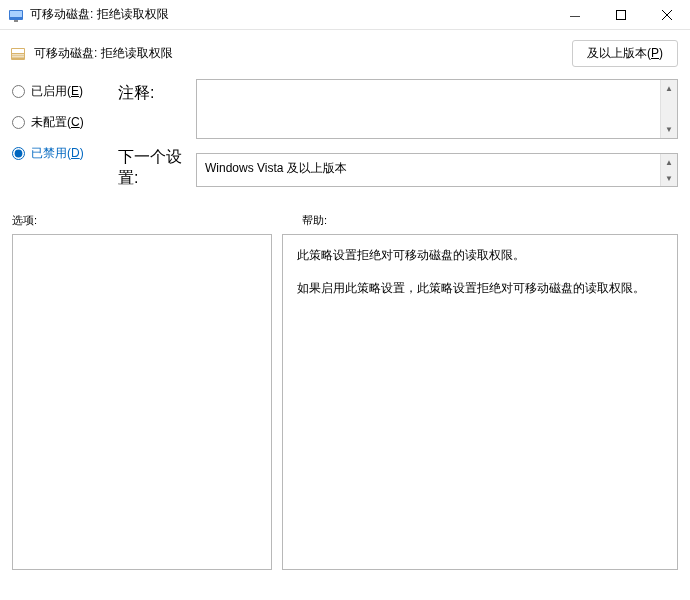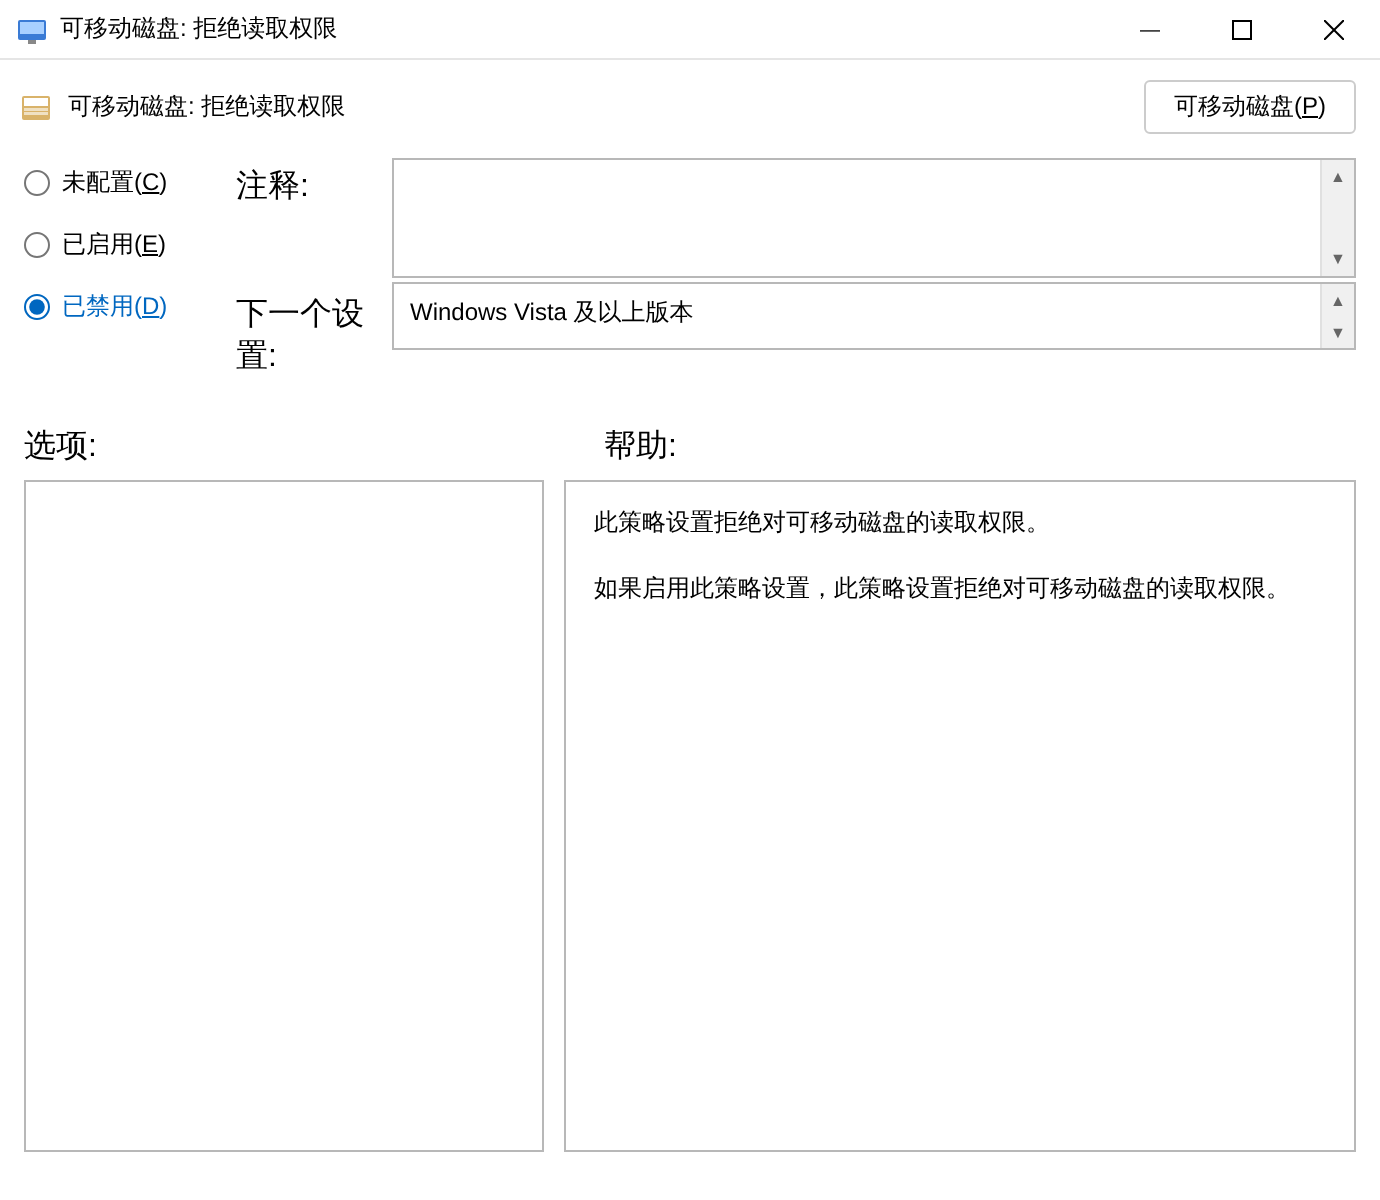"可移动磁盘(" span { text: 可移动磁盘 -> 及以上版本 }
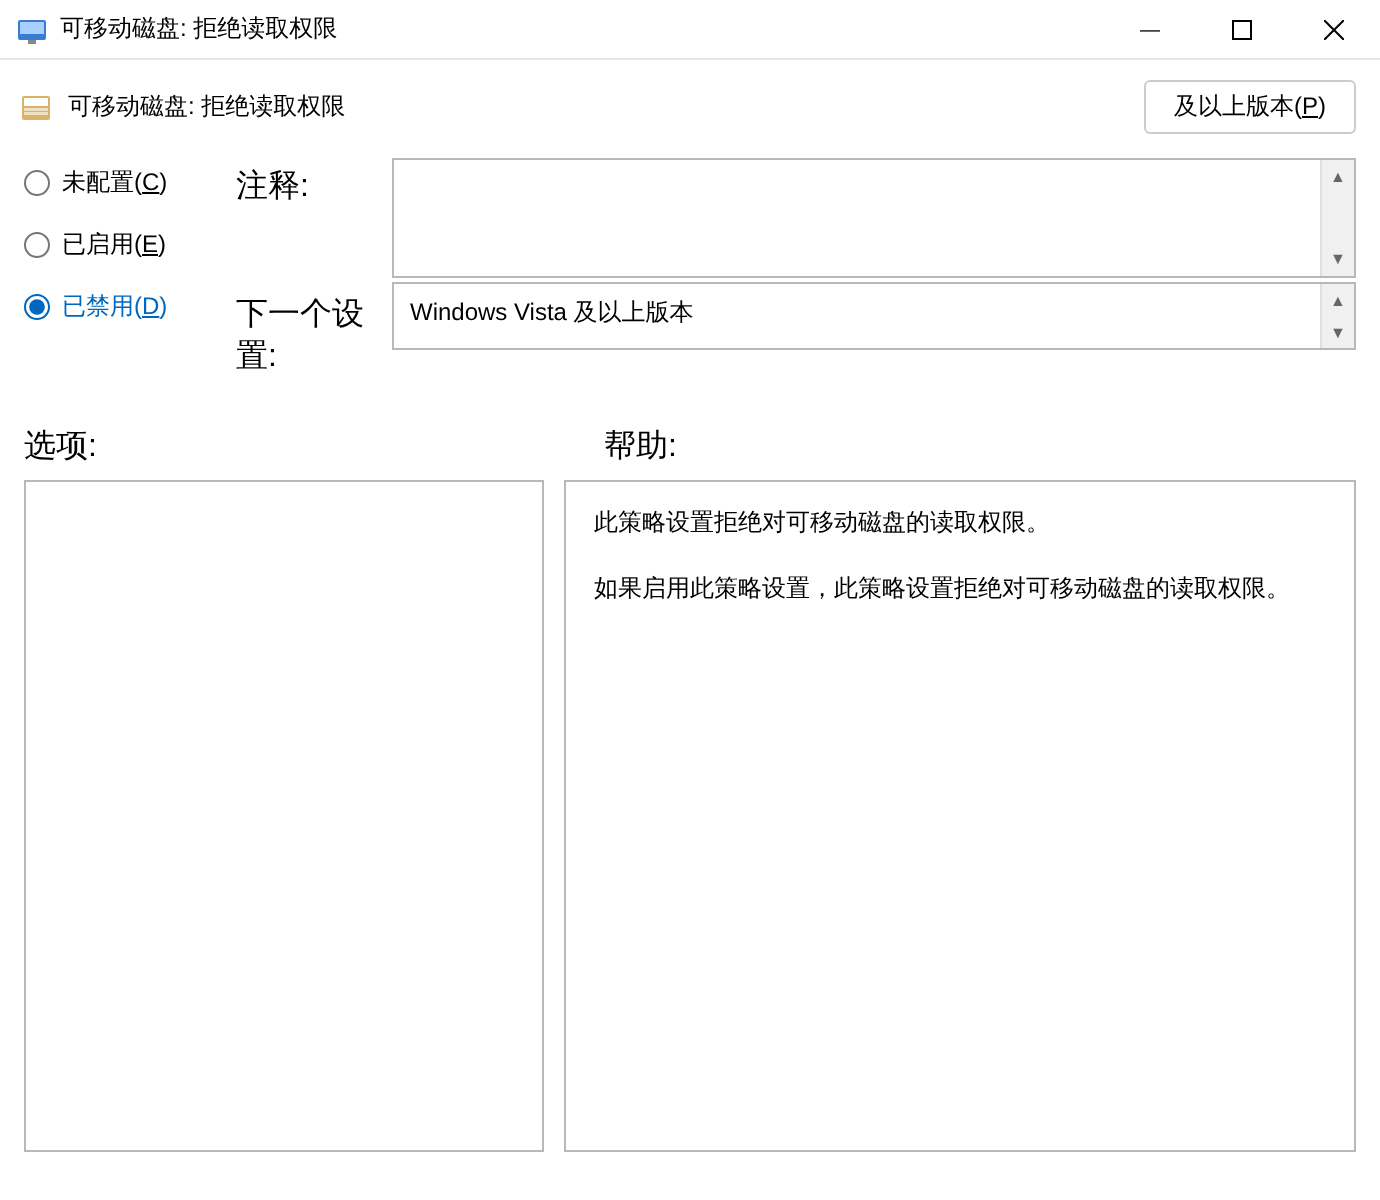"未配置(C)" label.radio-item { order: before "已启用(E)" -> after "已启用(E)" }
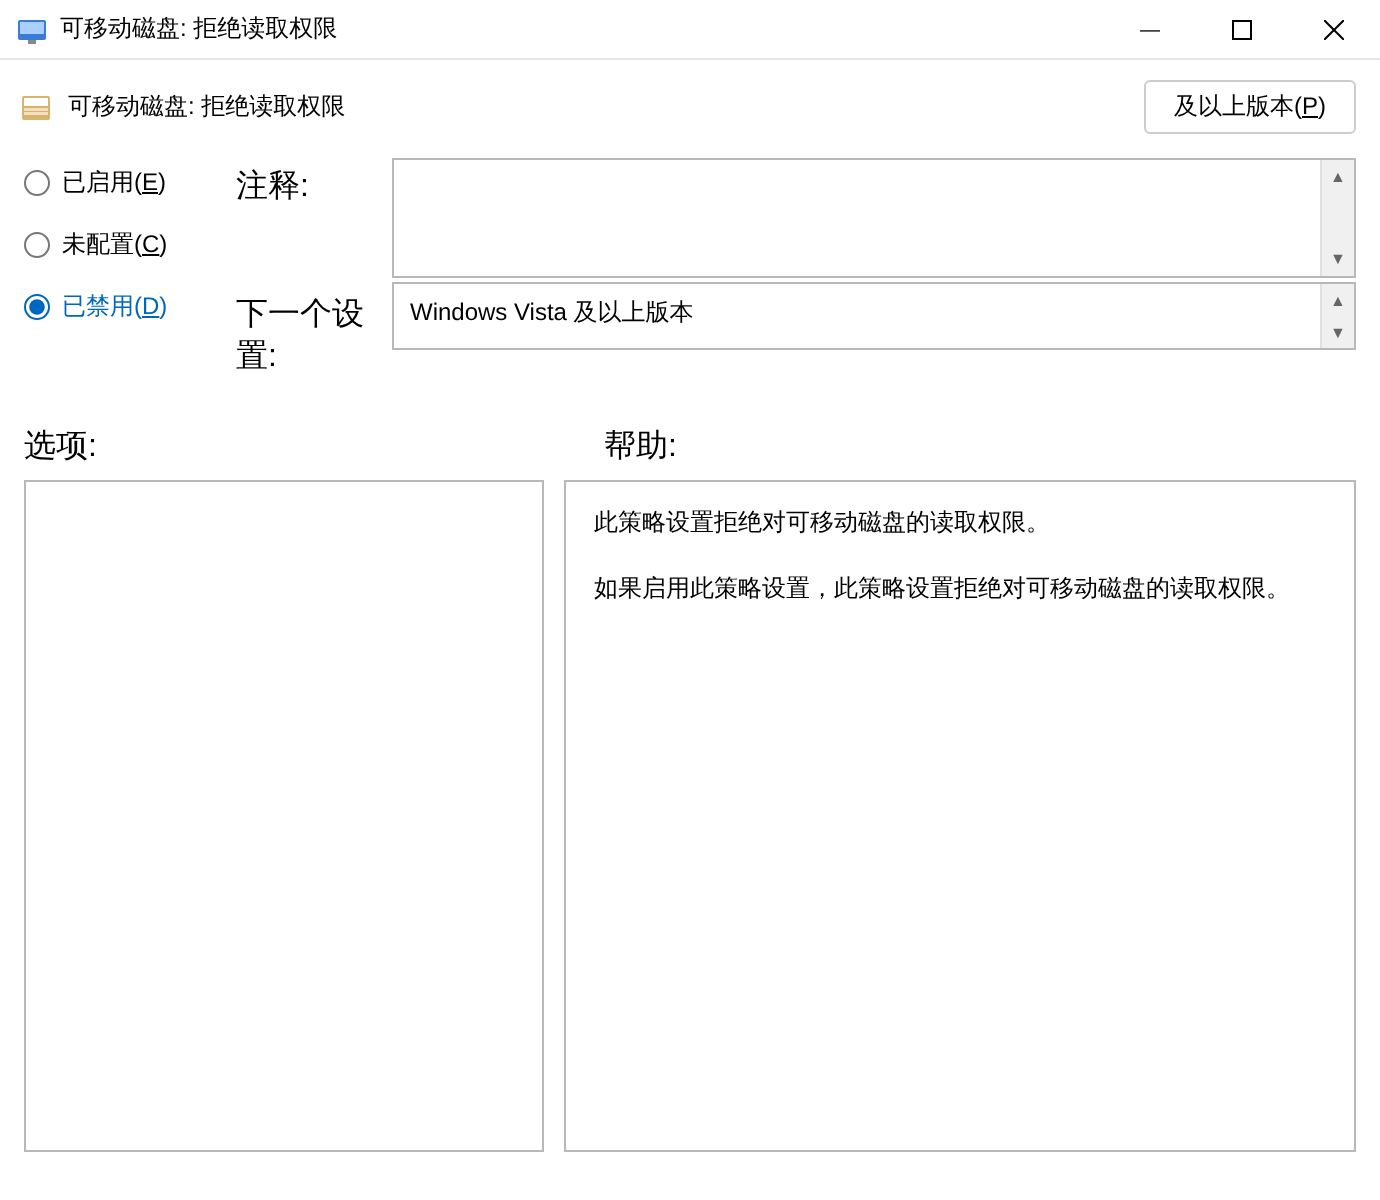"Windows Vista 及以上版本" .platform-box { margin-top: 2px -> 14px }
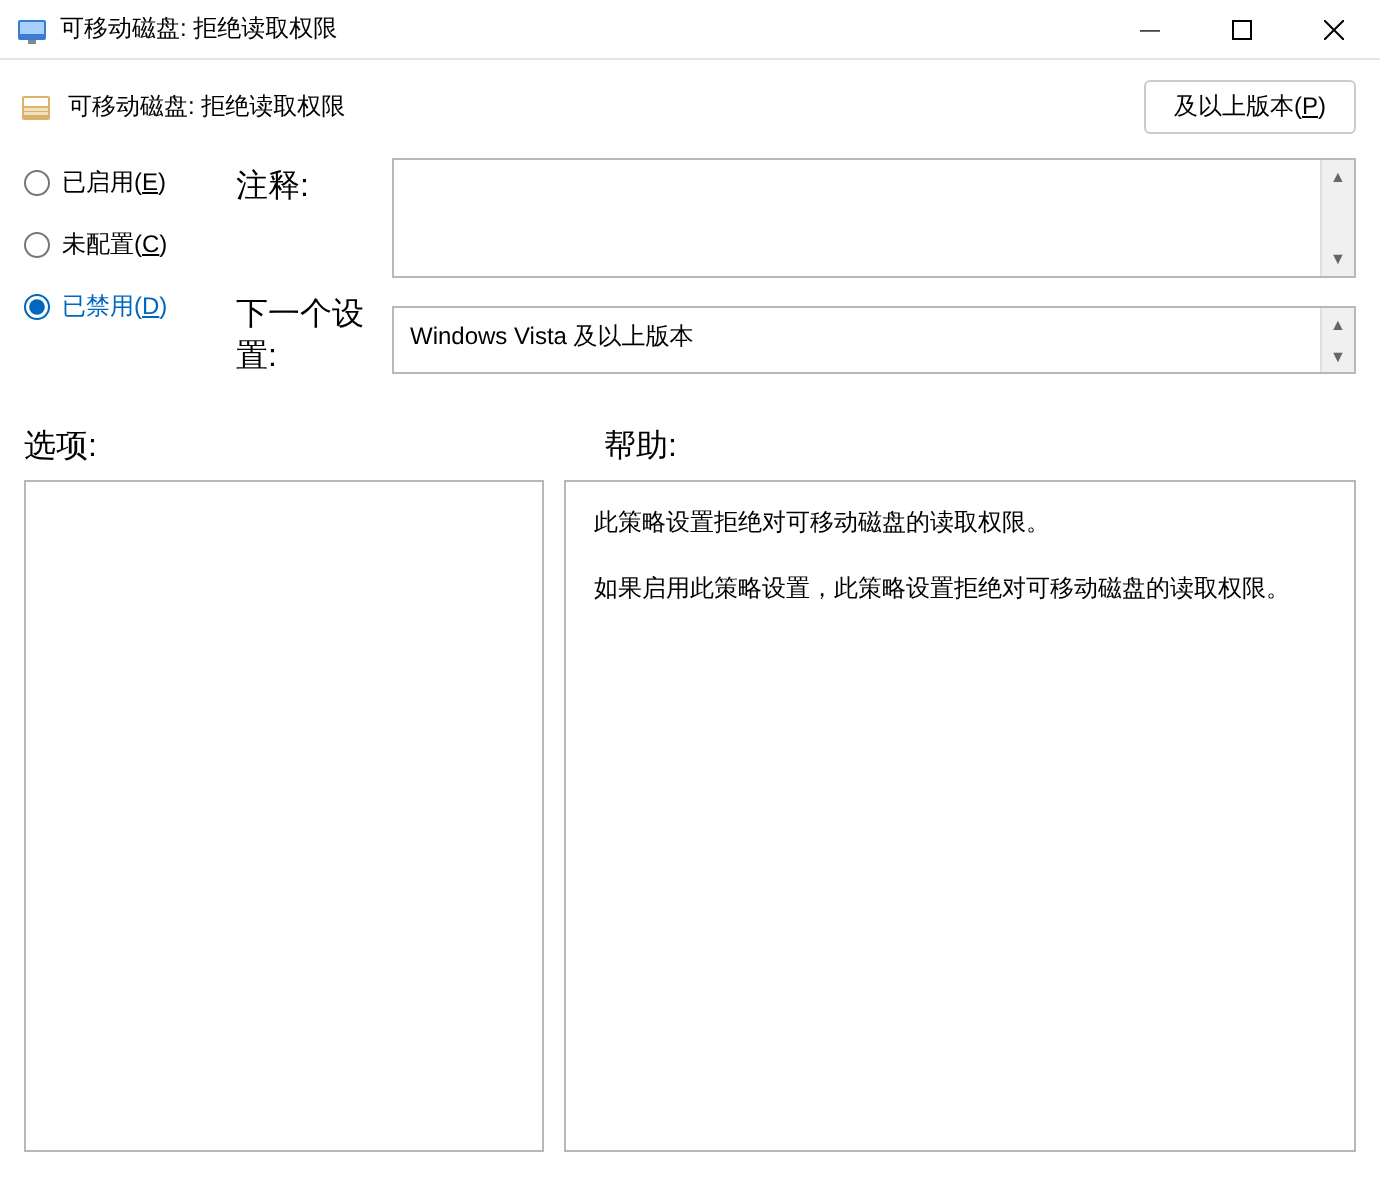"选项:" .section-labels { font-size: 16px -> 11px }
